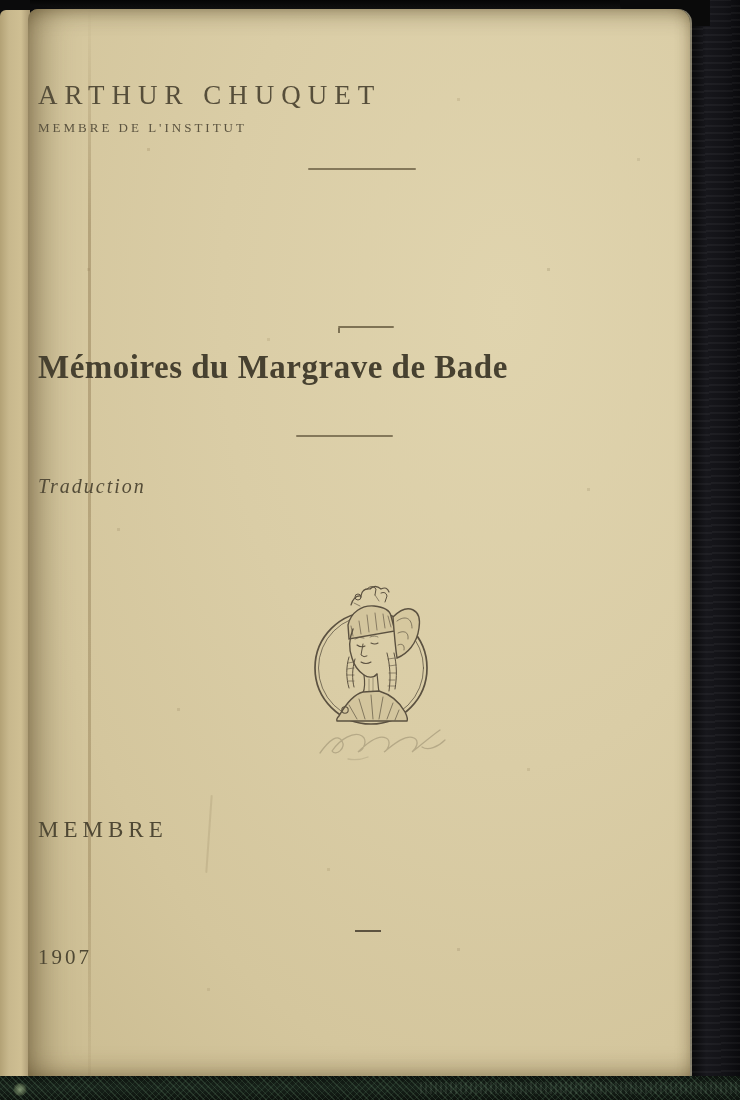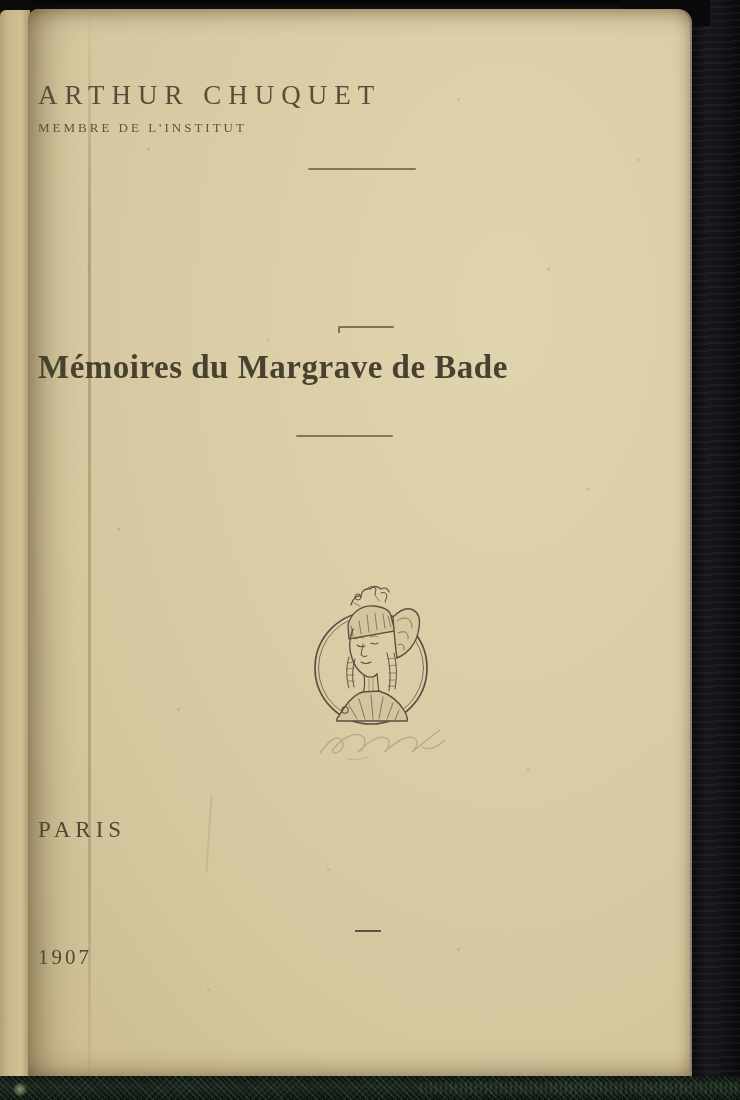"Traduction" div.line { html: none -> <div>Traduction</div> }
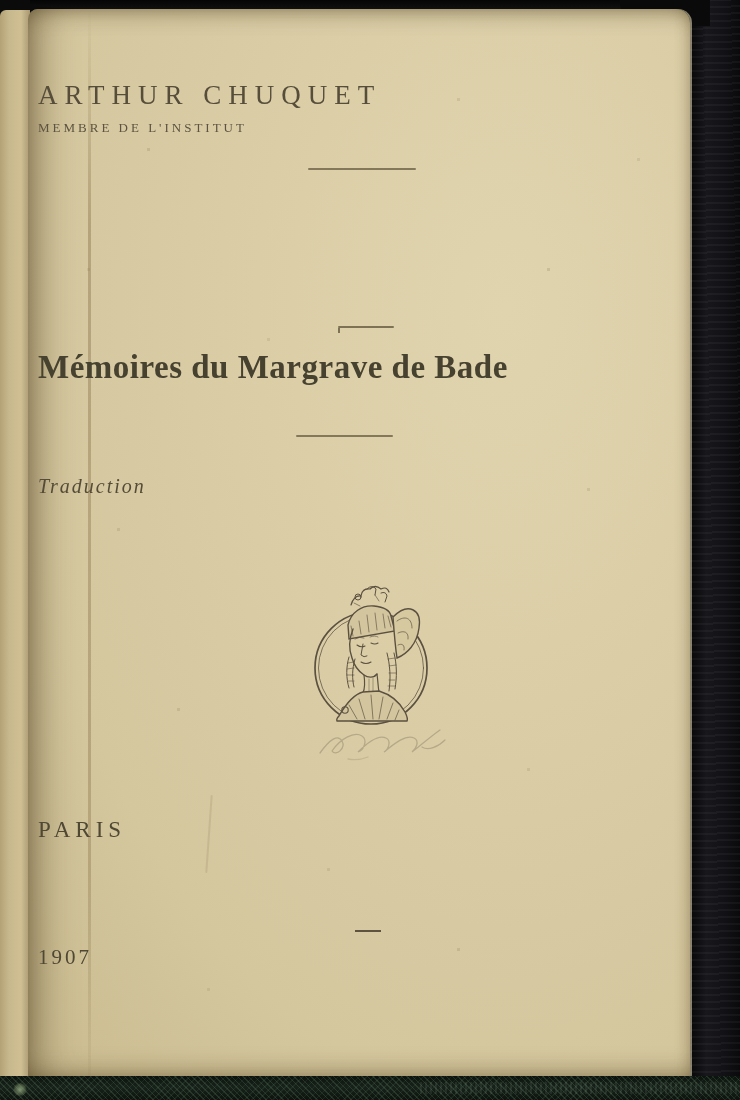"PARIS" div.line { text: PARIS -> MEMBRE }
